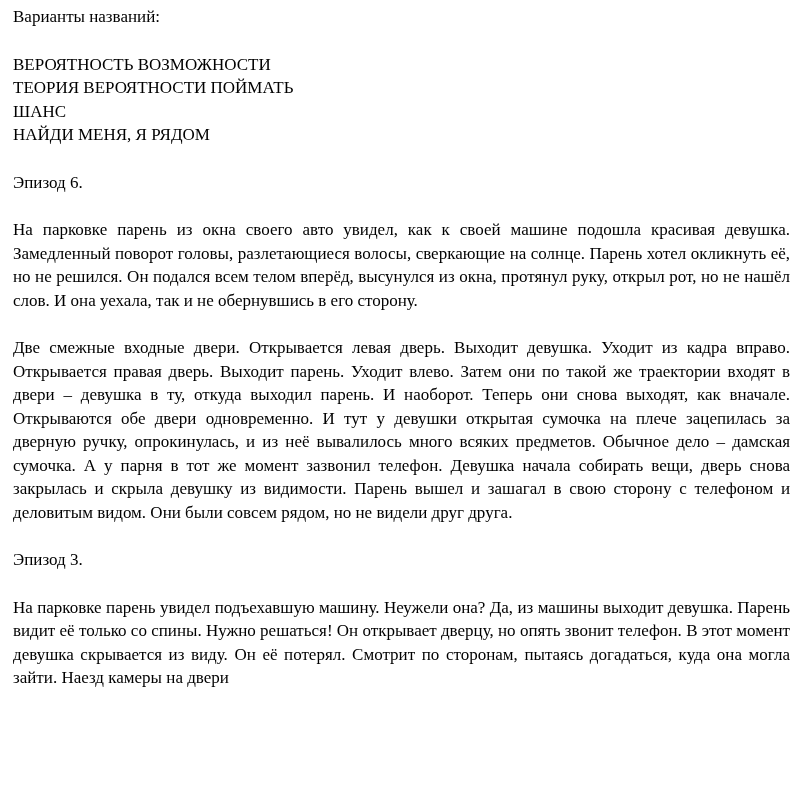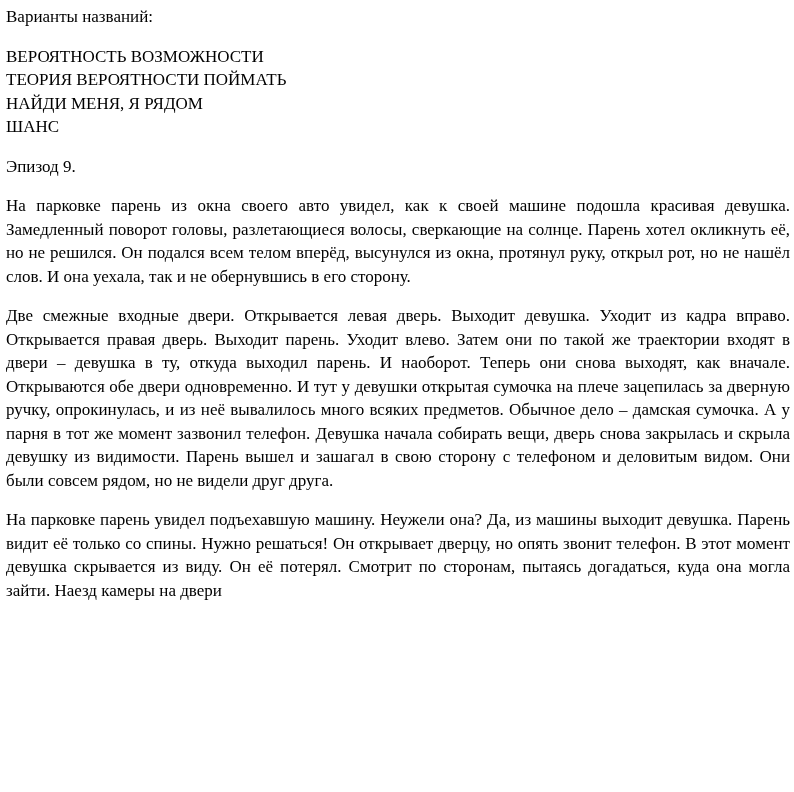"Варианты названий:" .page { padding: 5px 4px 0 6px -> 5px 4px 0 13px }
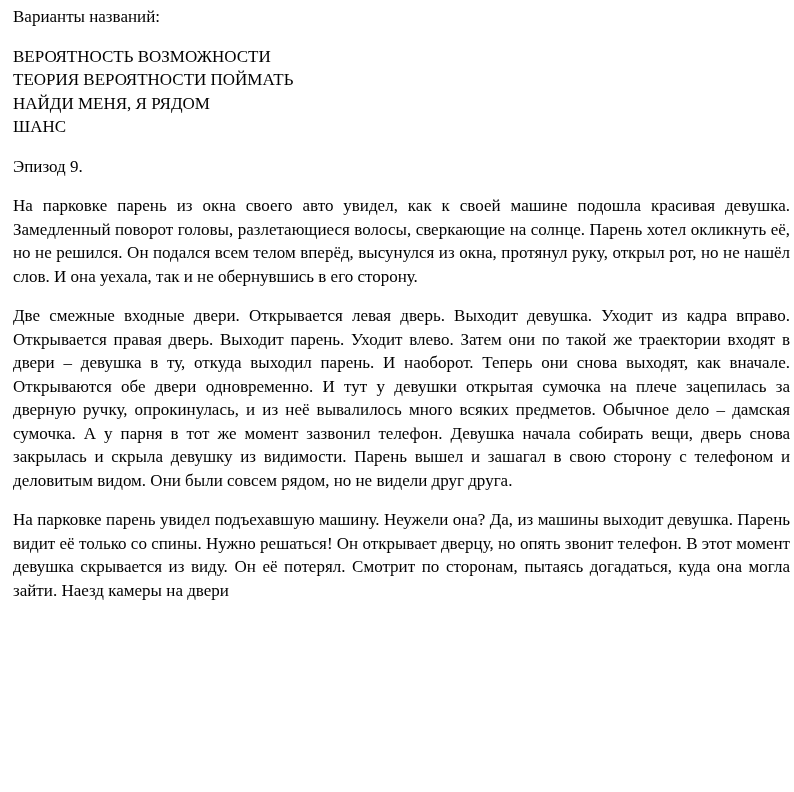"ВЕРОЯТНОСТЬ ВОЗМОЖНОСТИ" .block { margin-top: 16px -> 24px }
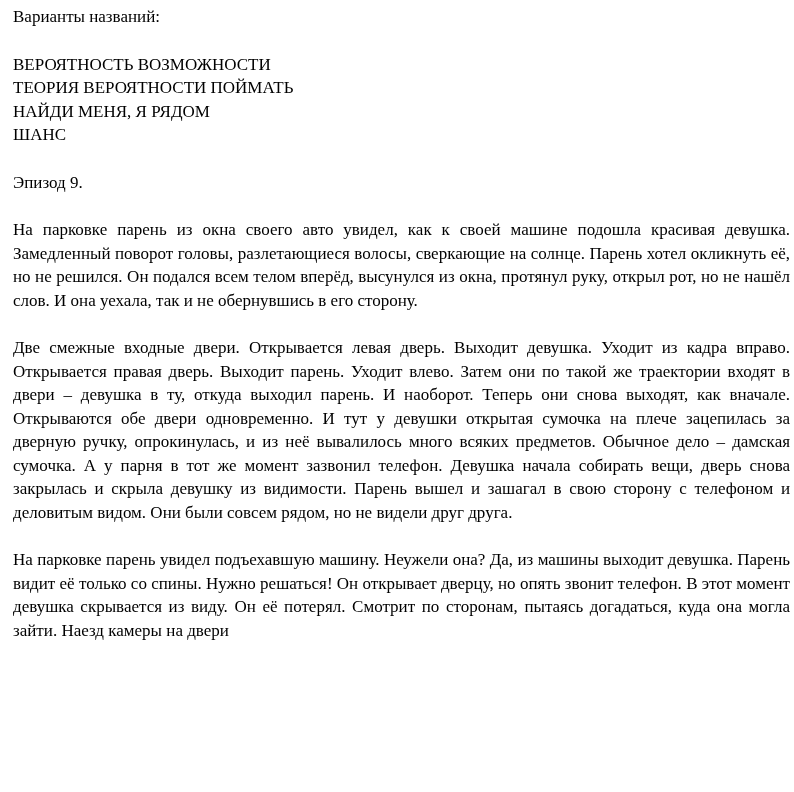"НАЙДИ МЕНЯ, Я РЯДОМ" div.title-option { order: before "ШАНС" -> after "ШАНС" }
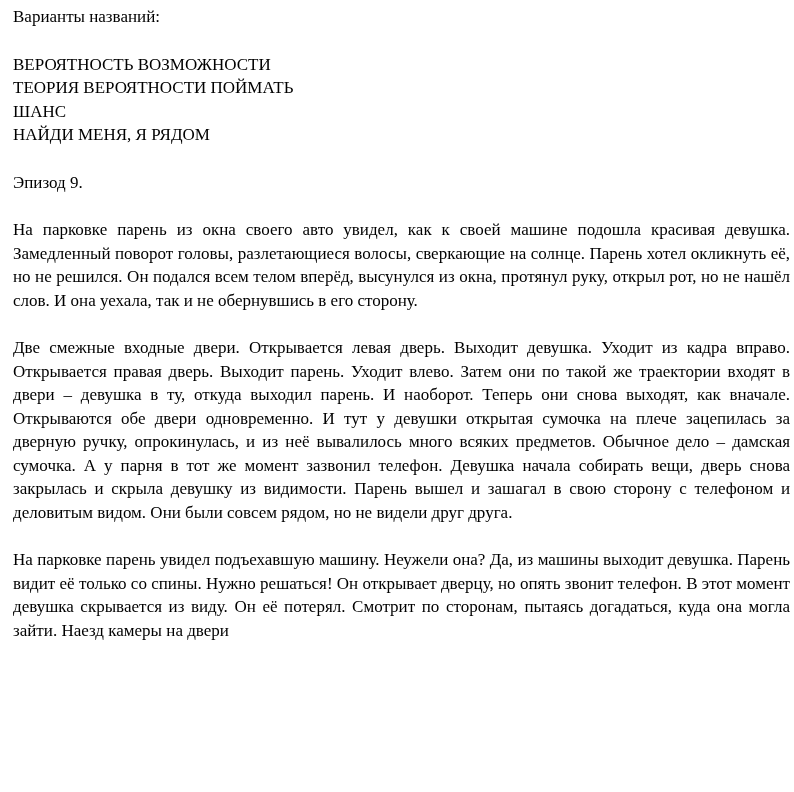"Эпизод 9." p.block { text: 9 -> 6 }
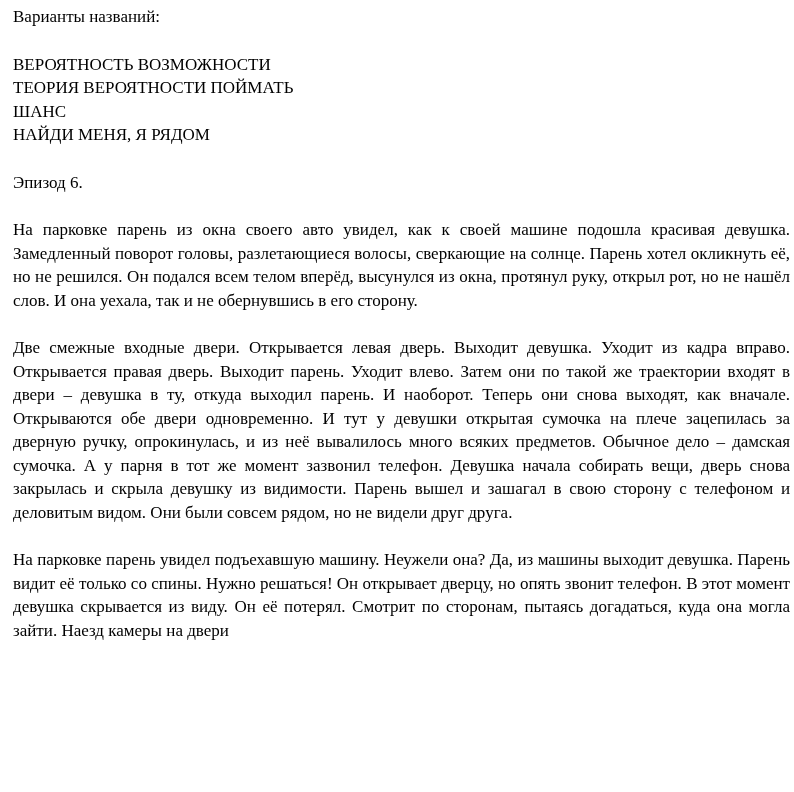"Эпизод 3." p.block { html: none -> <p>Эпизод 3.</p> }
